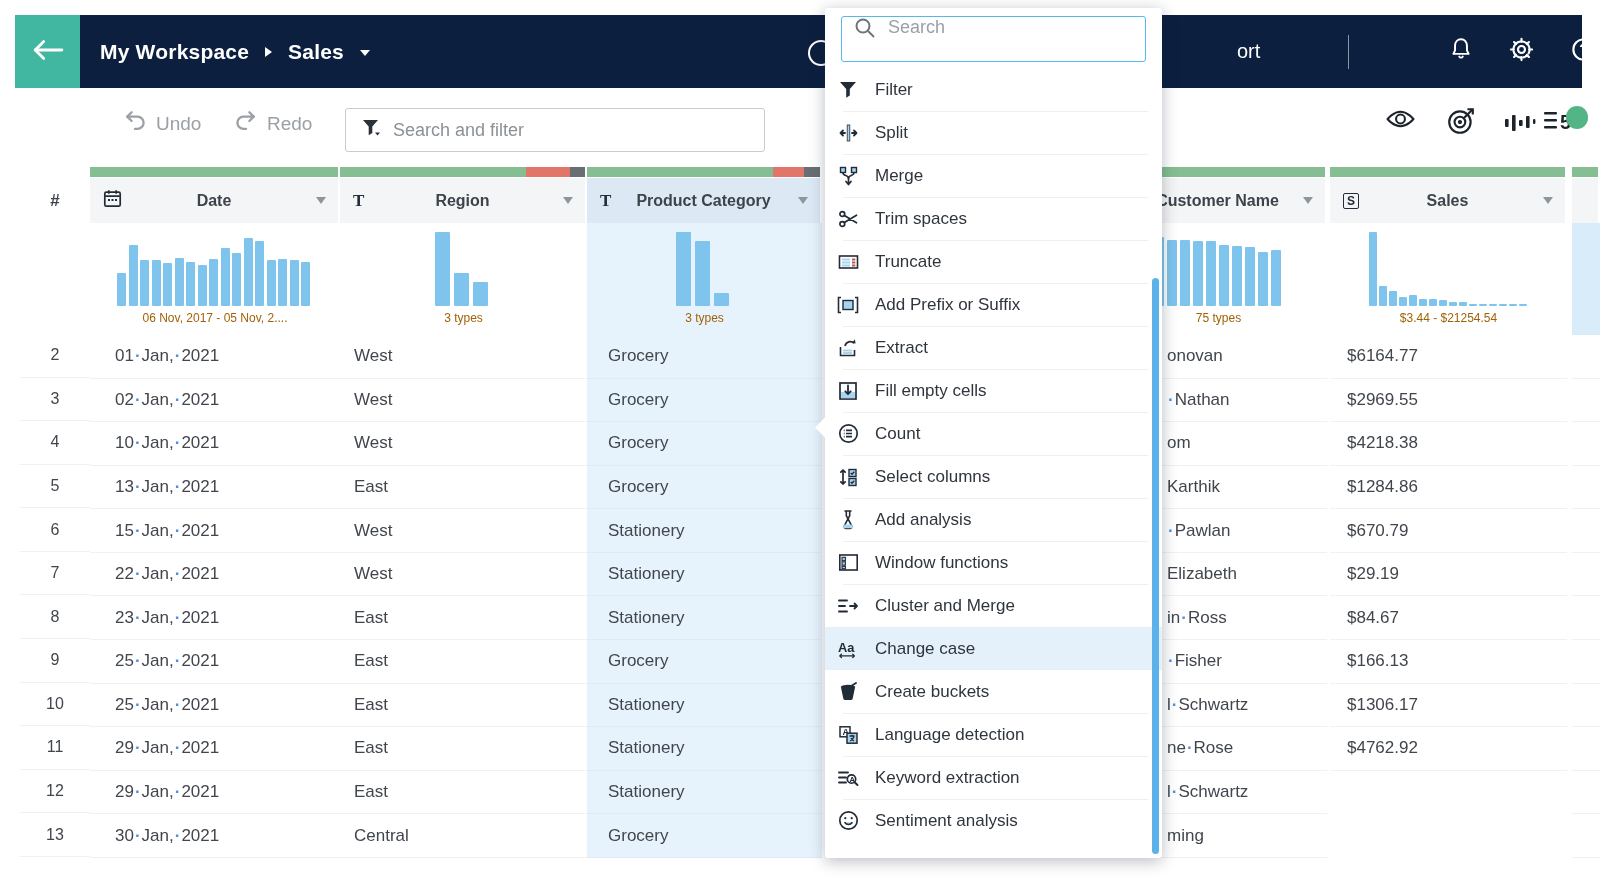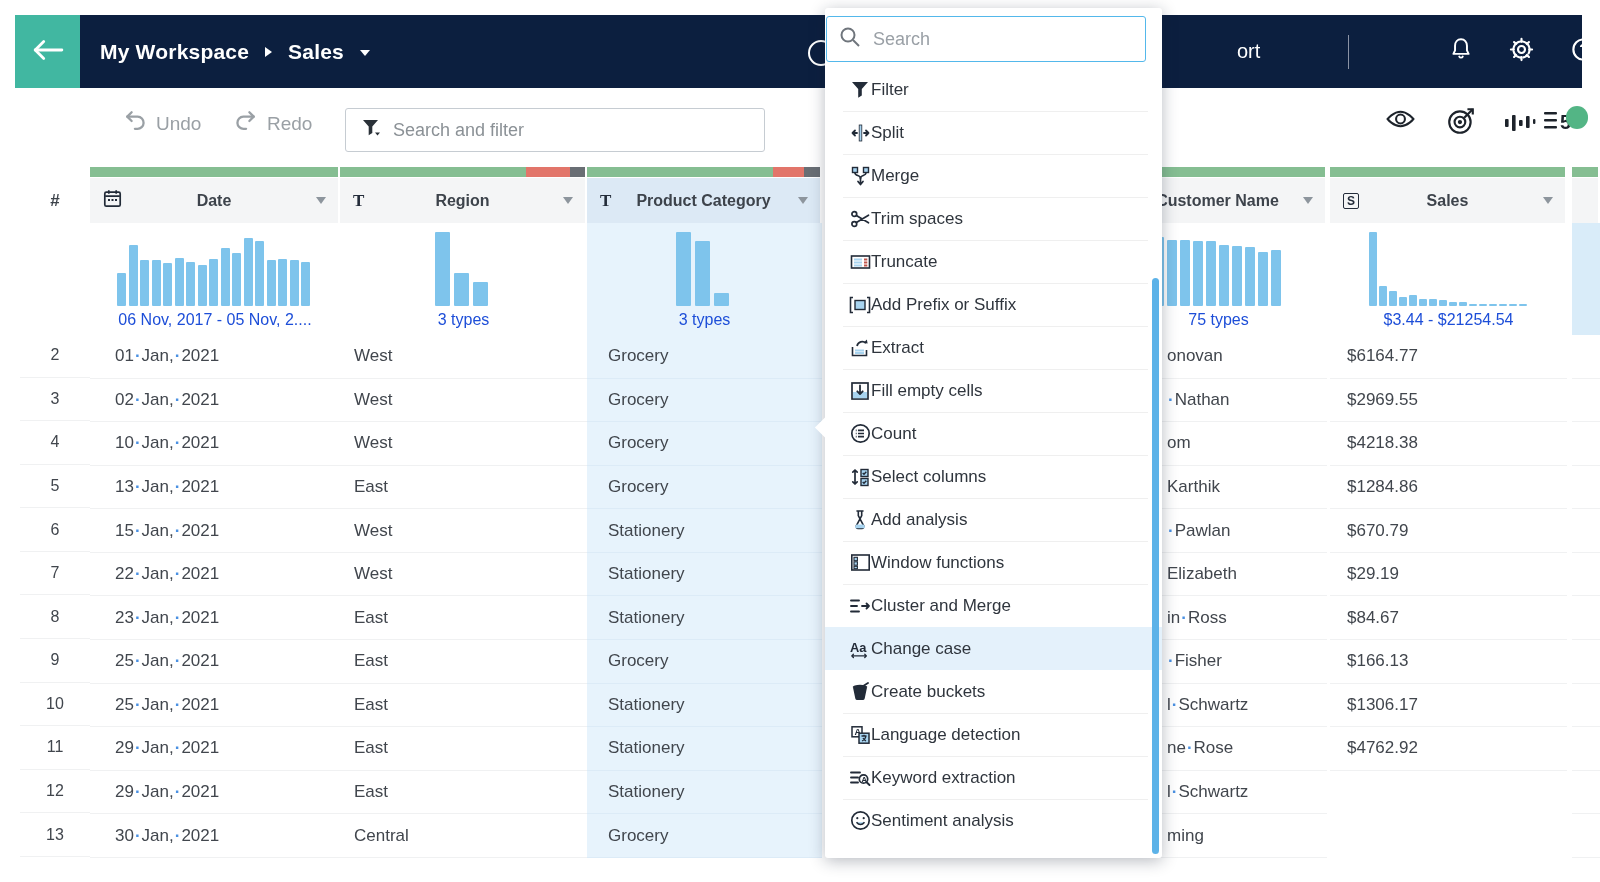"Search" .menu-search { align-items: center -> flex-start; margin: 0 16px 6px 1px -> 0 16px 6px 16px }
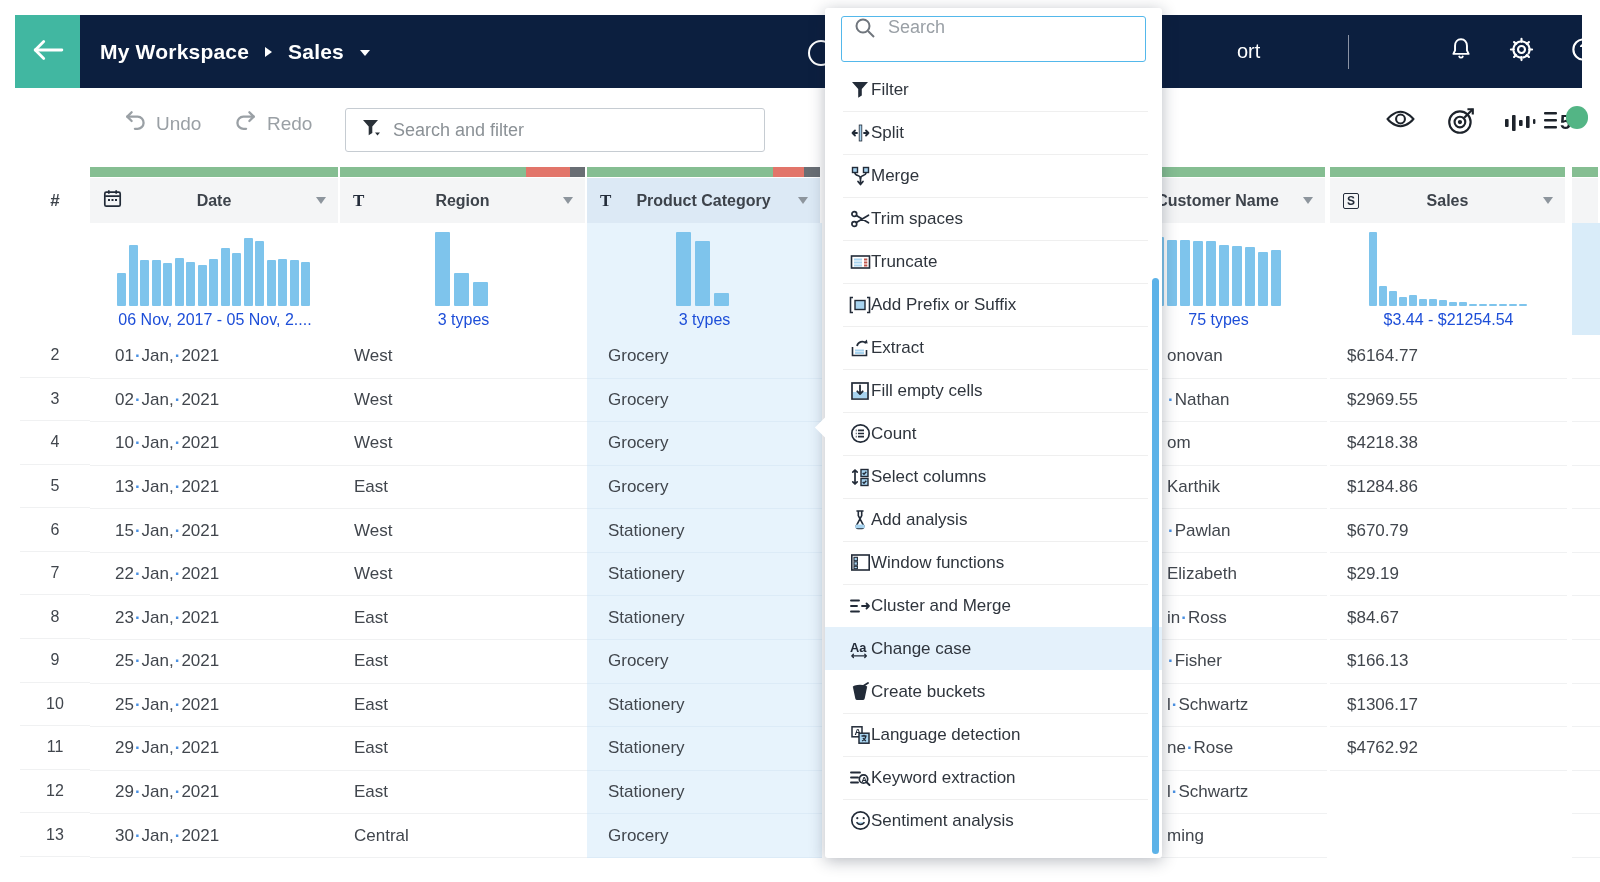"Filter" .mi { gap: none -> 16px; padding-left: 24px -> 12px }
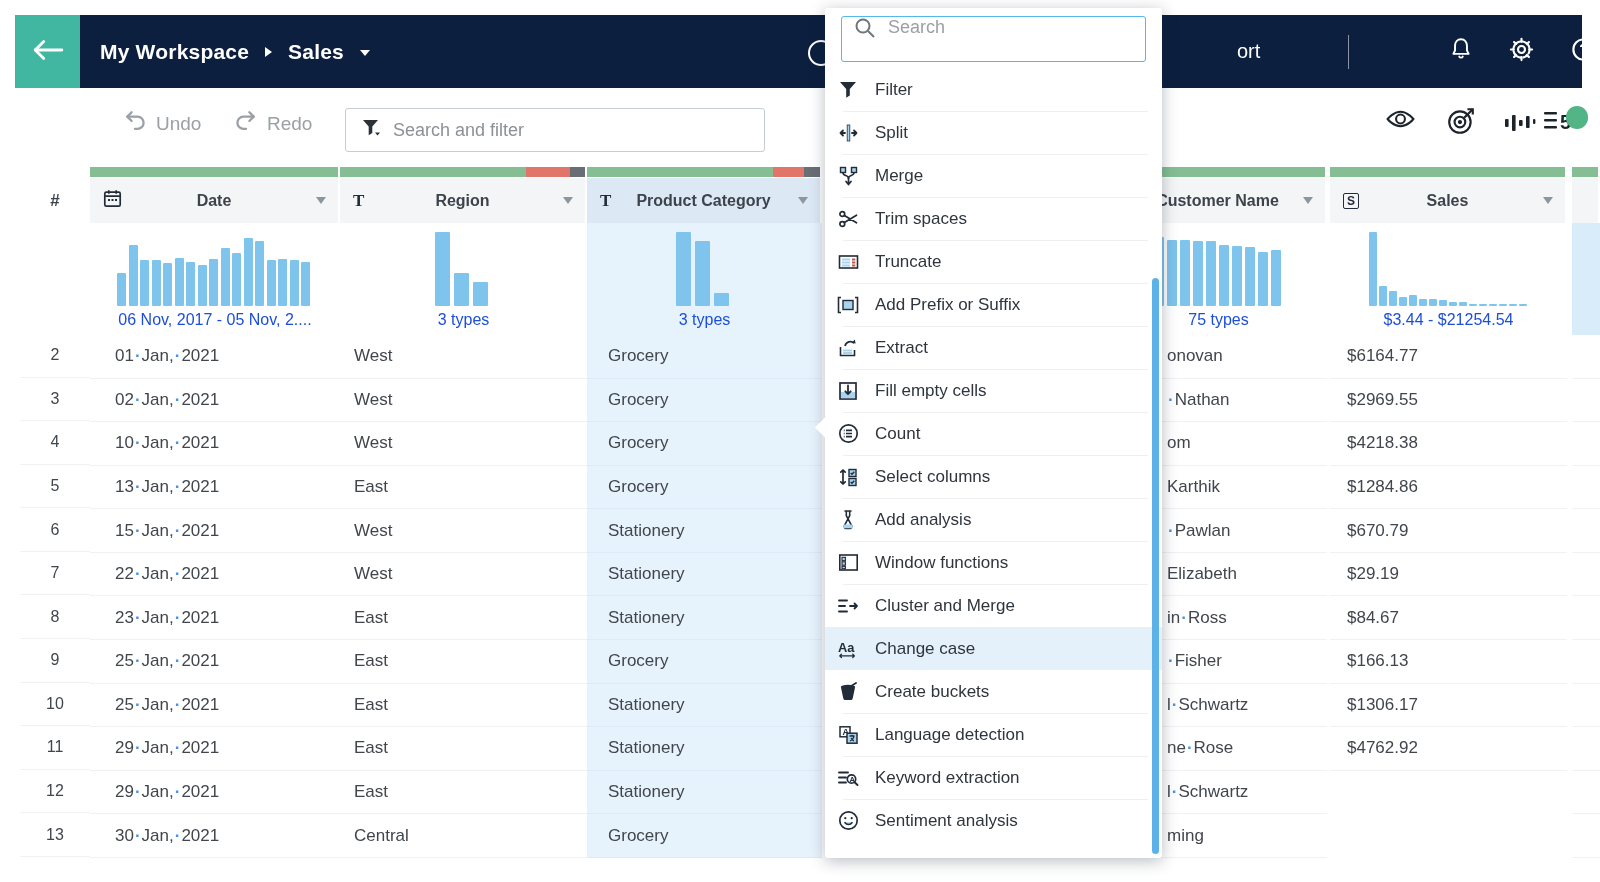"06 Nov, 2017 - 05" .cap { color: #1d4ed8 -> #a16207; font-size: 16px -> 12px }
